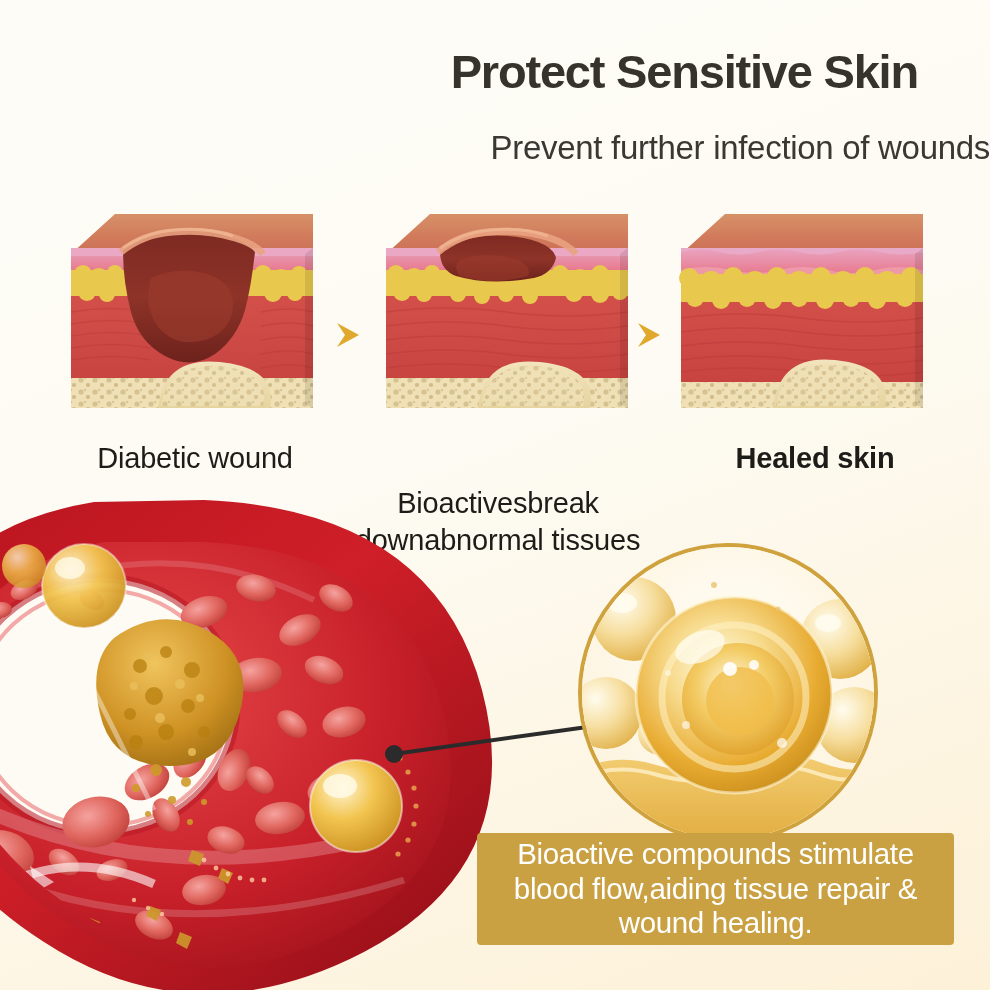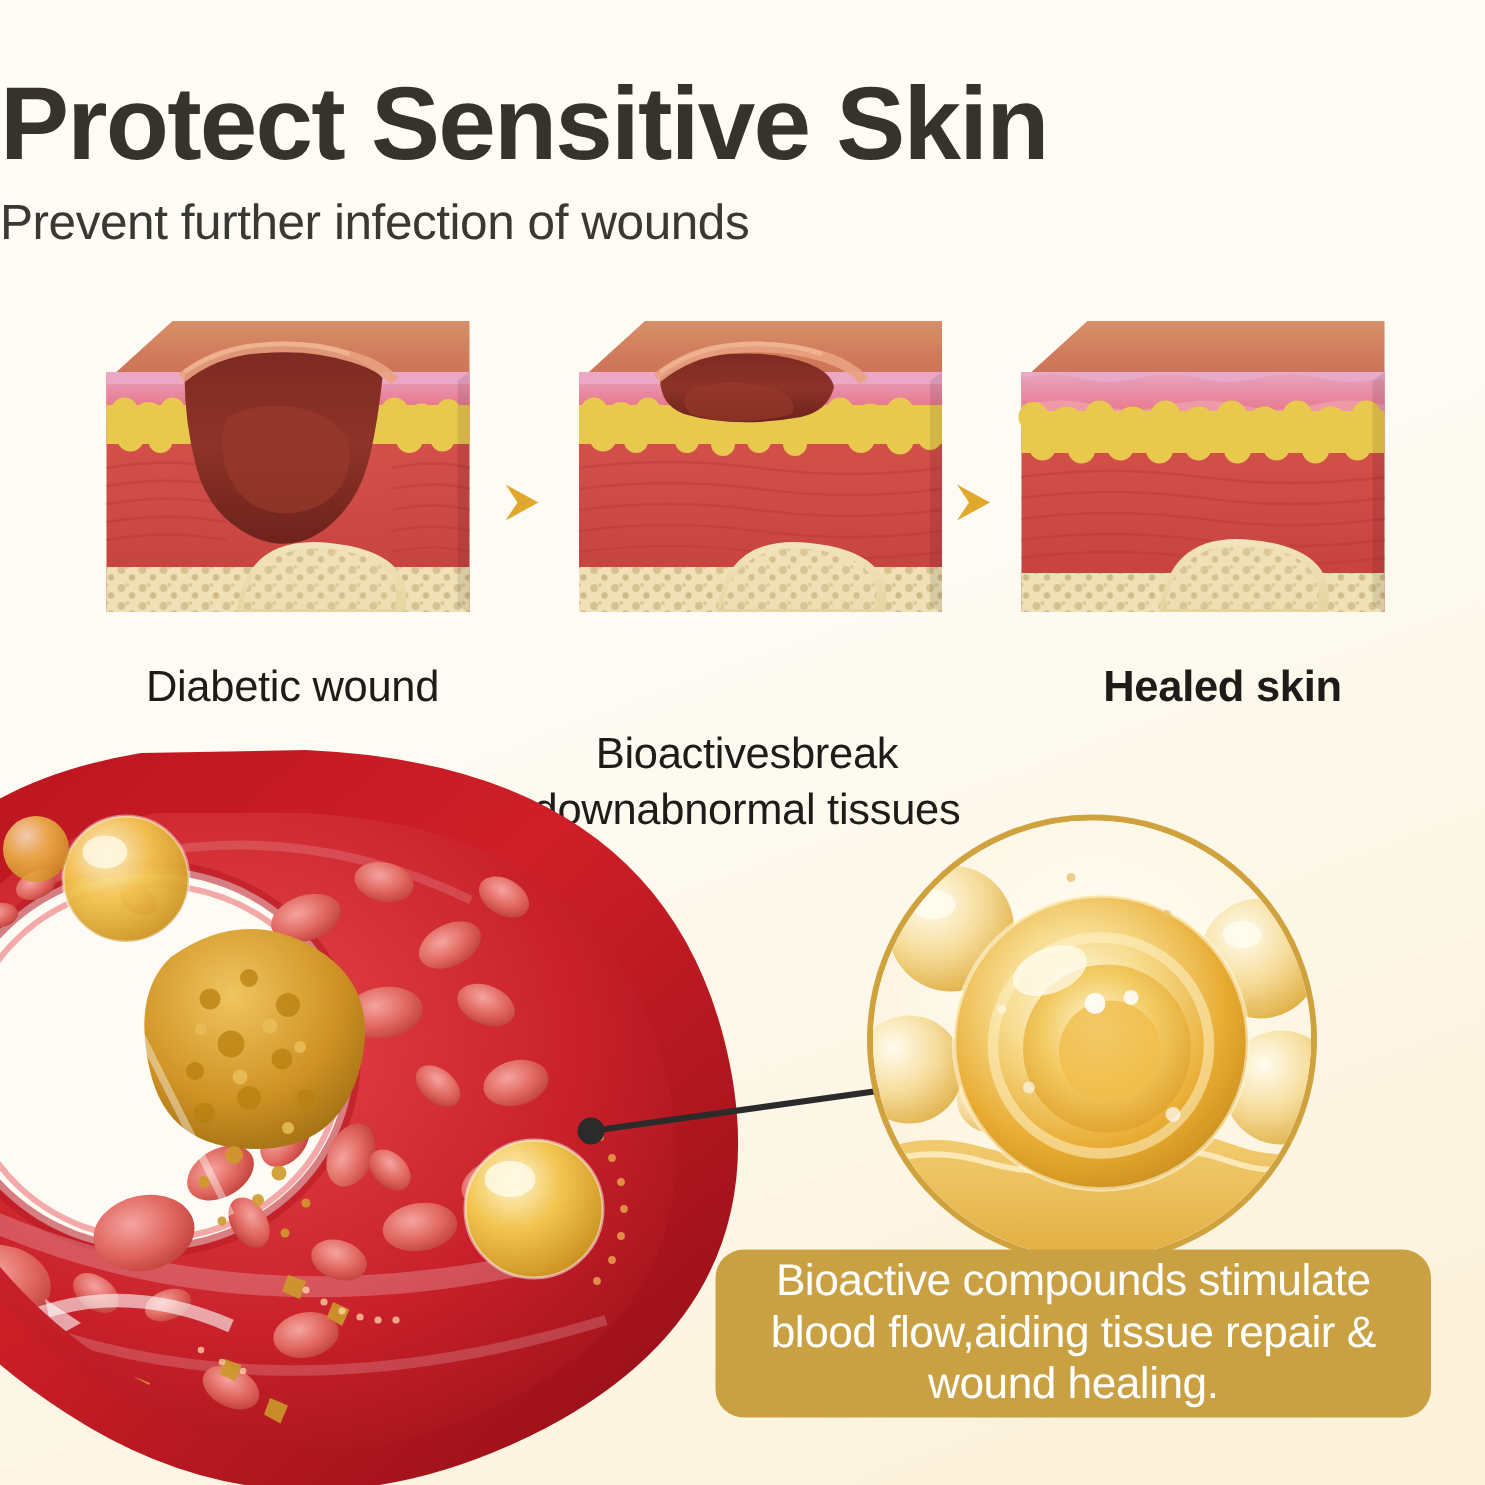"Protect Sensitive Skin" .title { font-size: 69px -> 47px; text-align: left -> right }
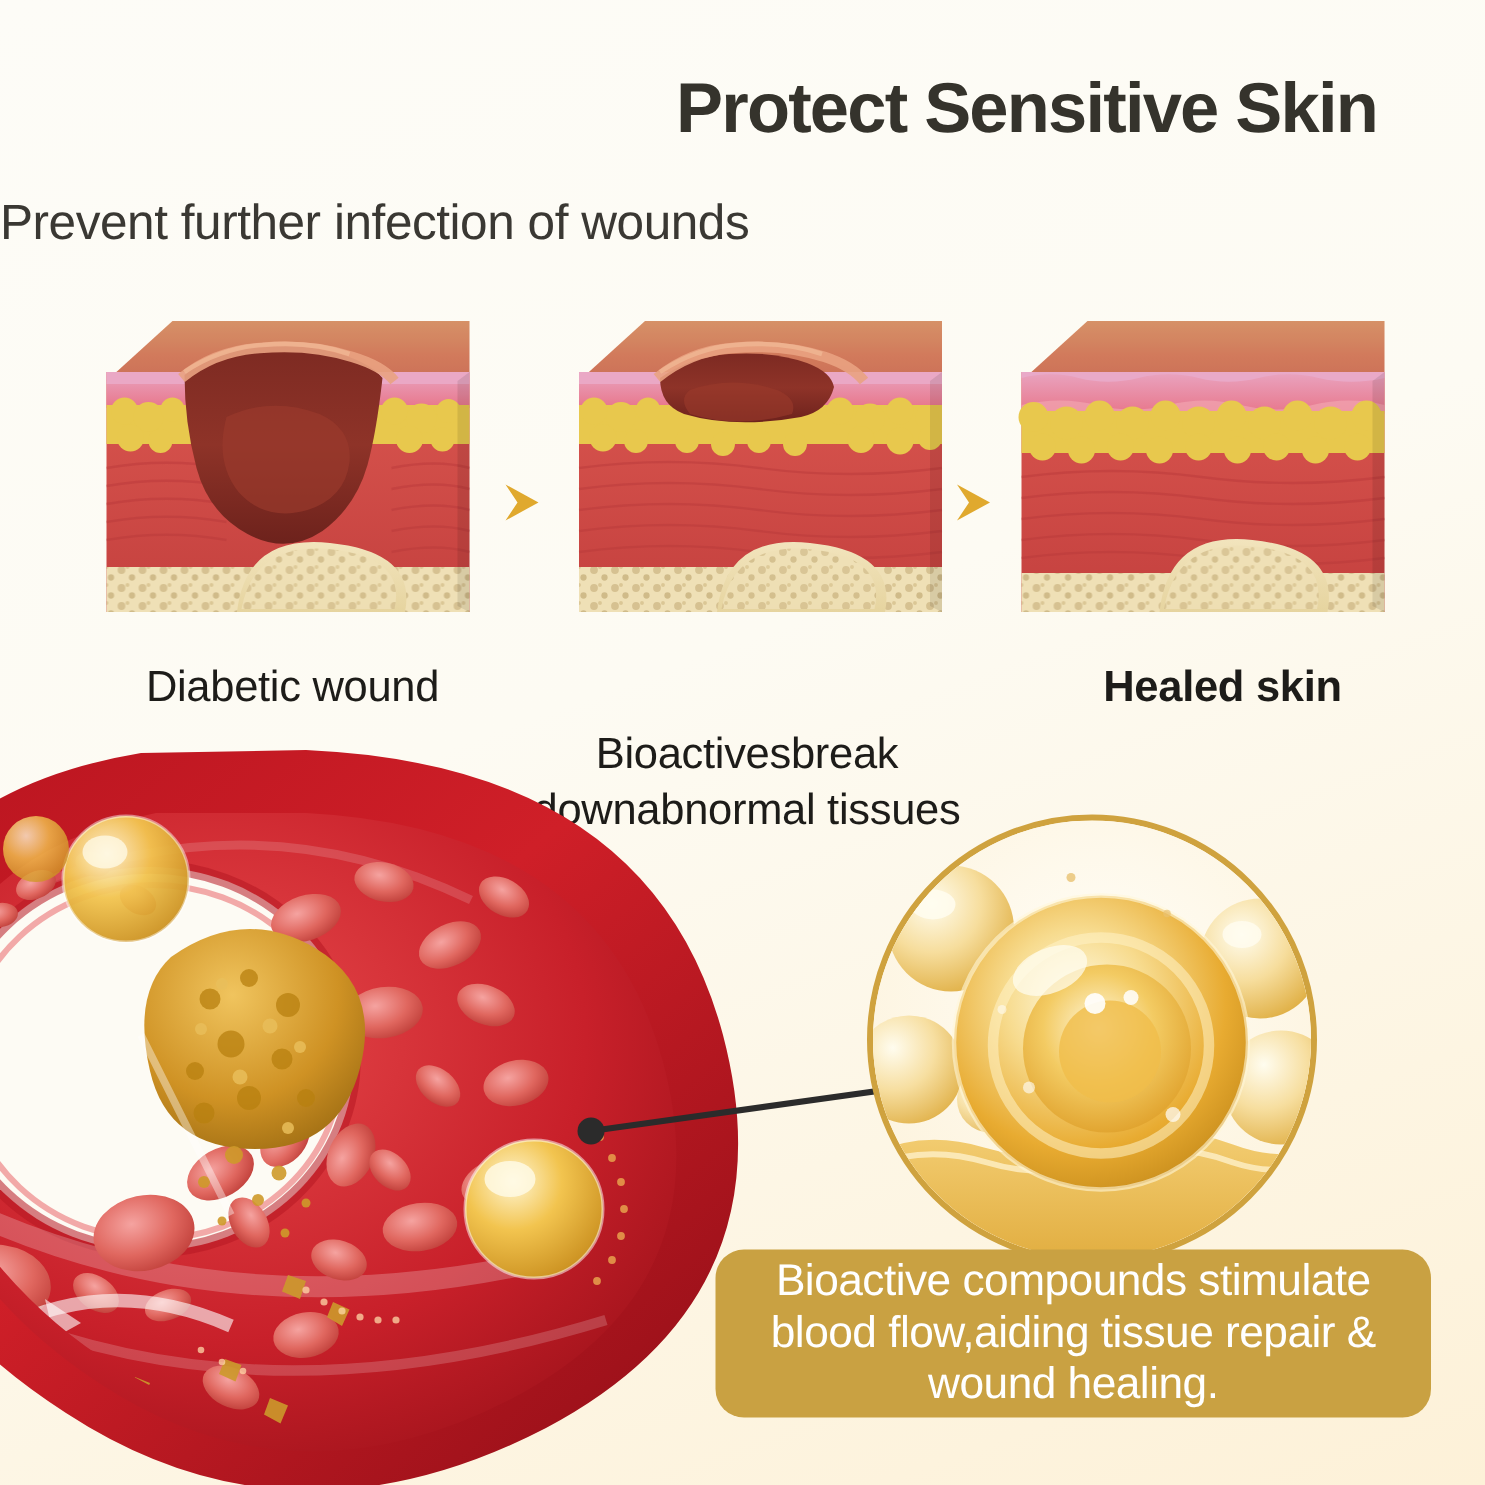"Prevent further infection of wounds" .subtitle { text-align: left -> right }
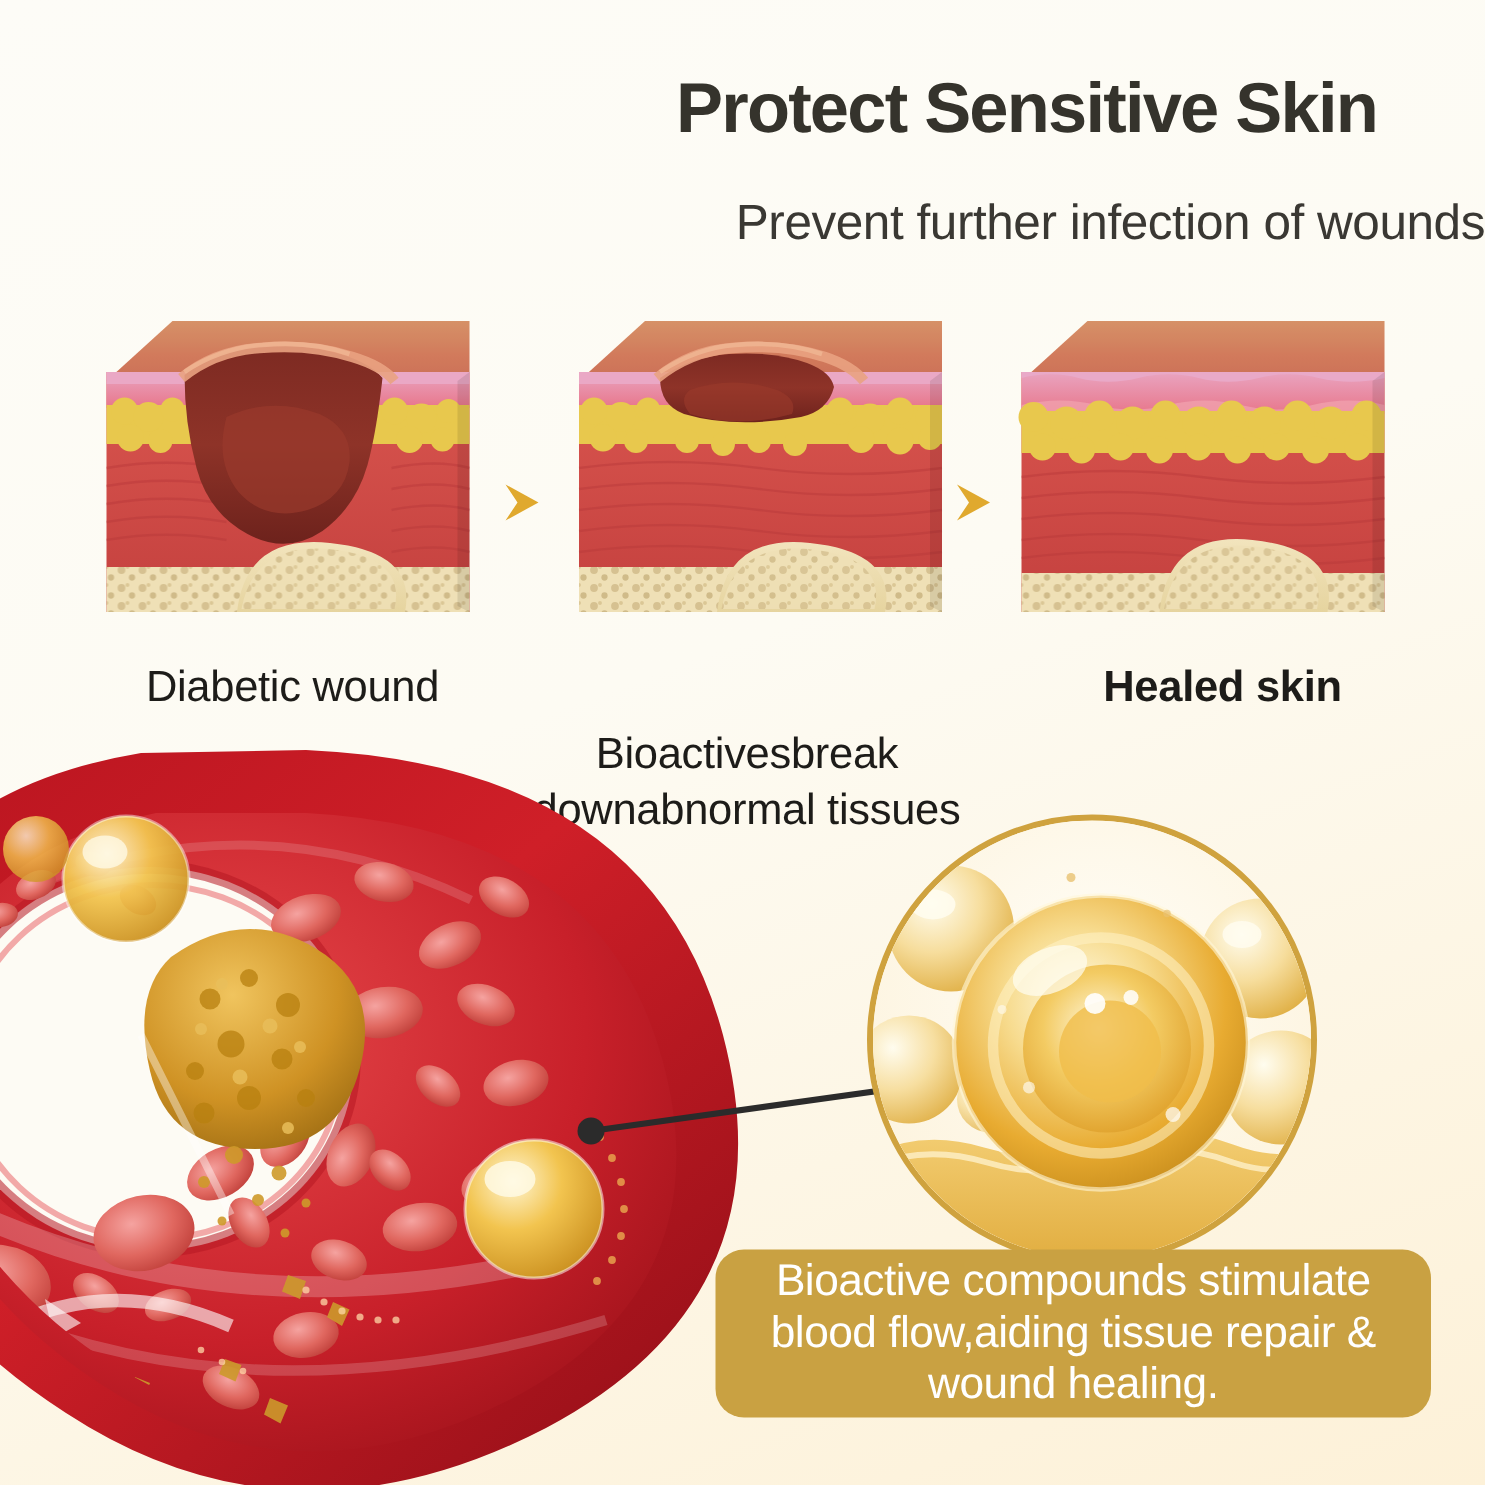"Bioactive compounds stimulate blood" .goldbox { border-radius: 19px -> 4px }
